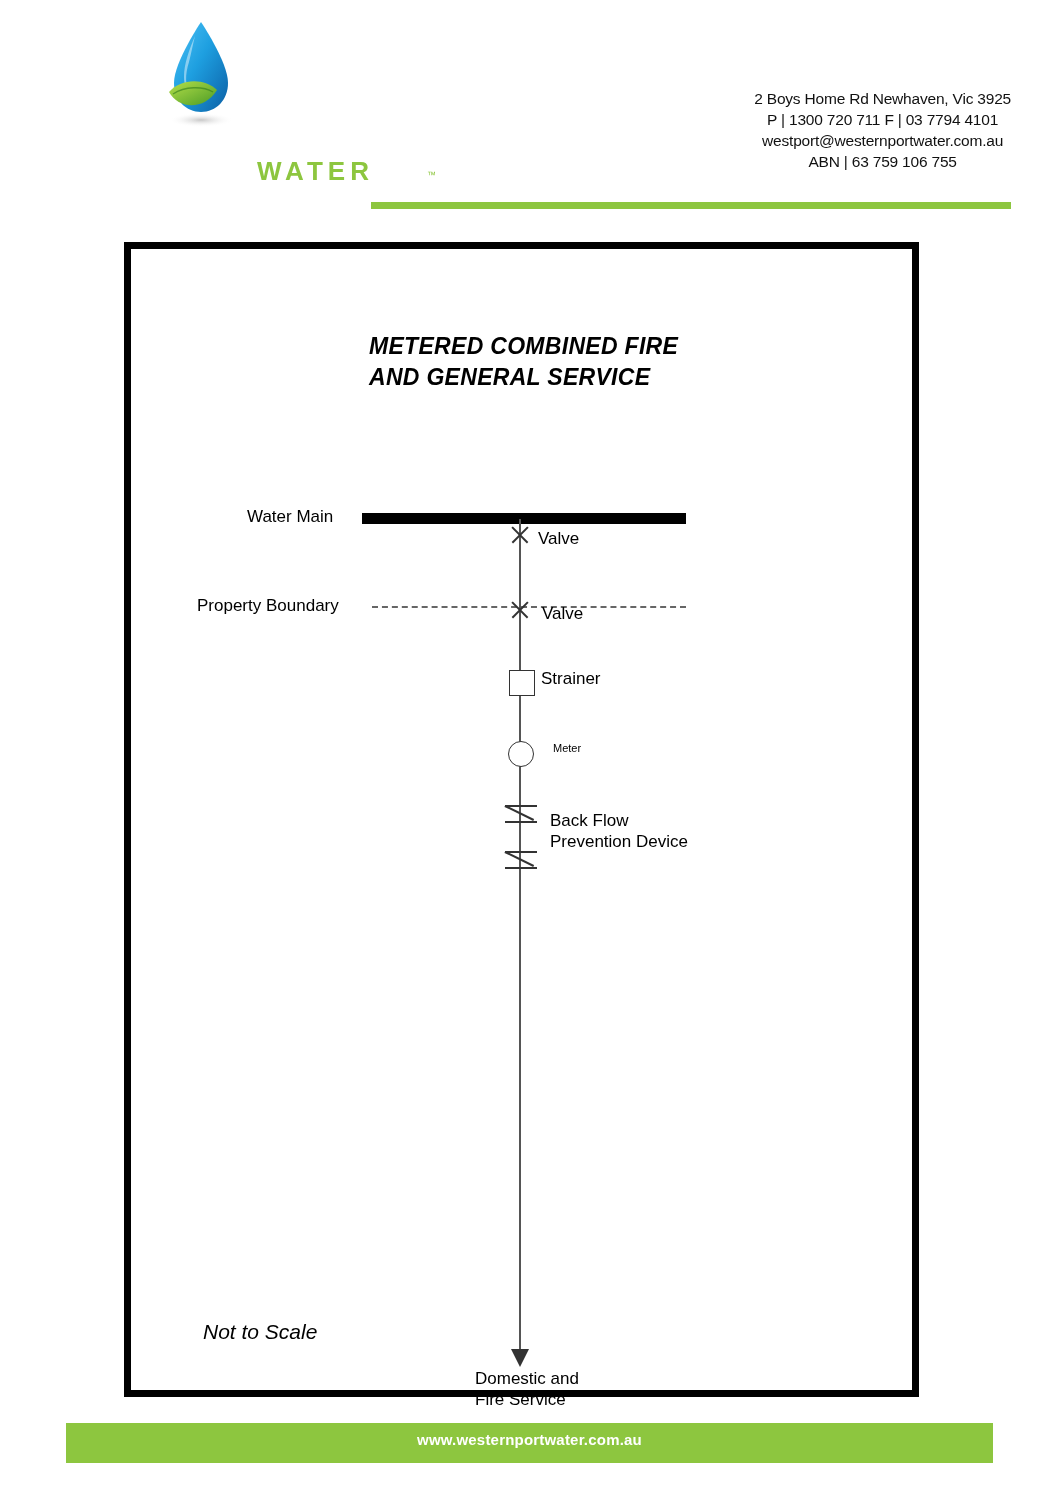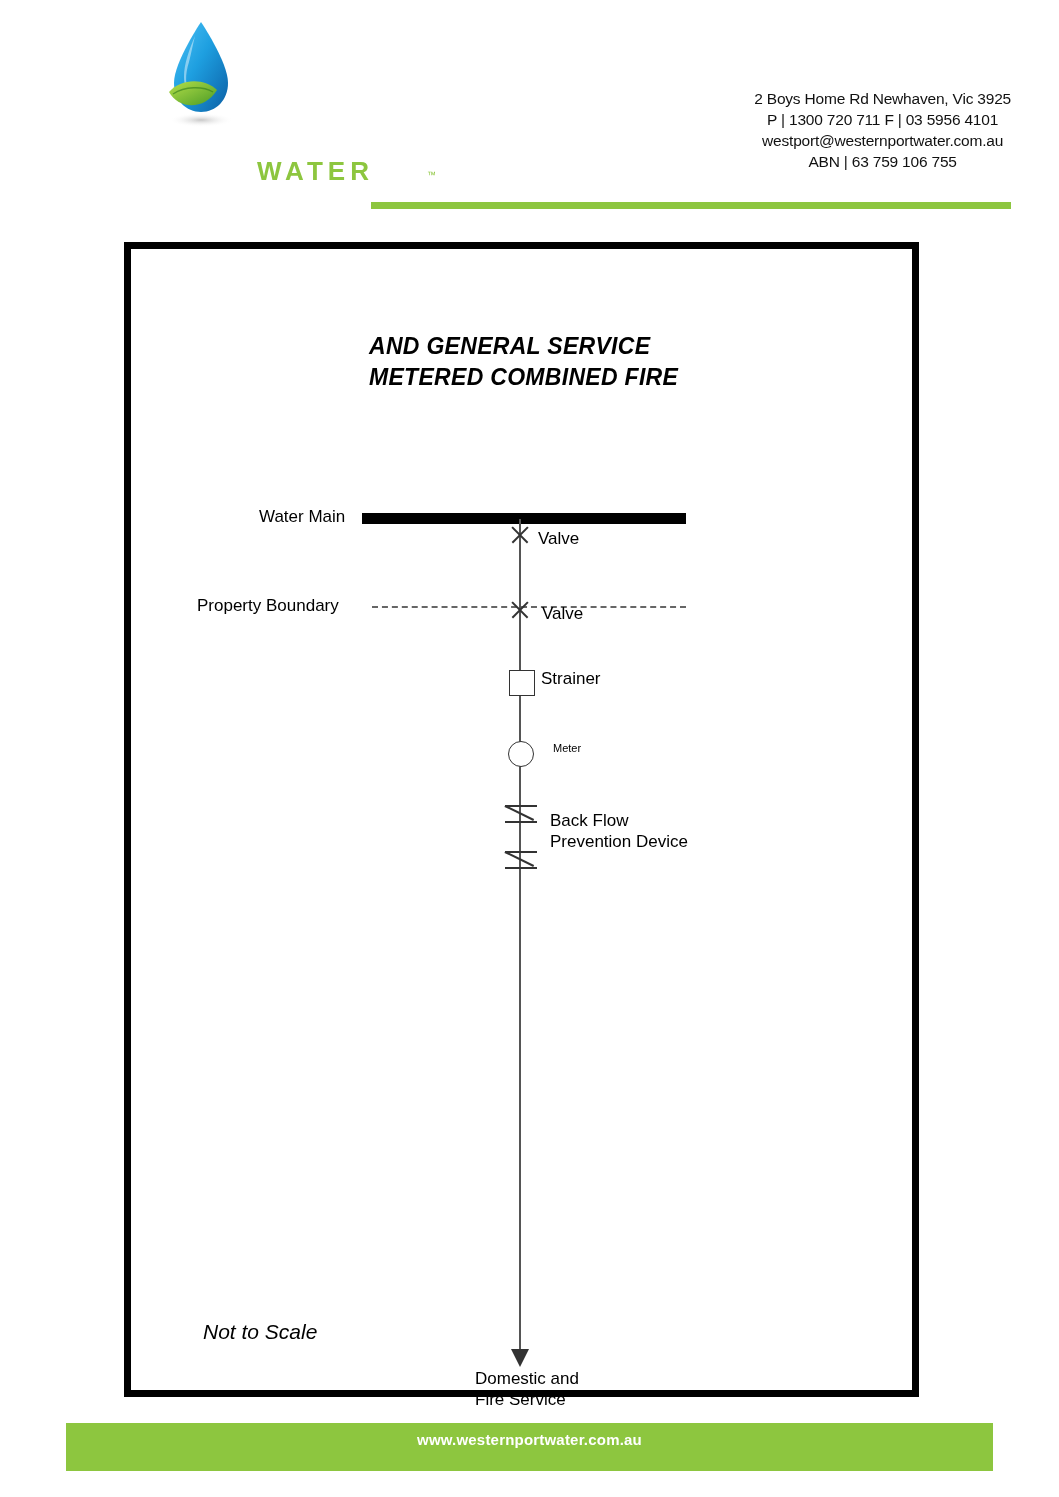"P | 1300 720 711" div { text: 5956 -> 7794 }
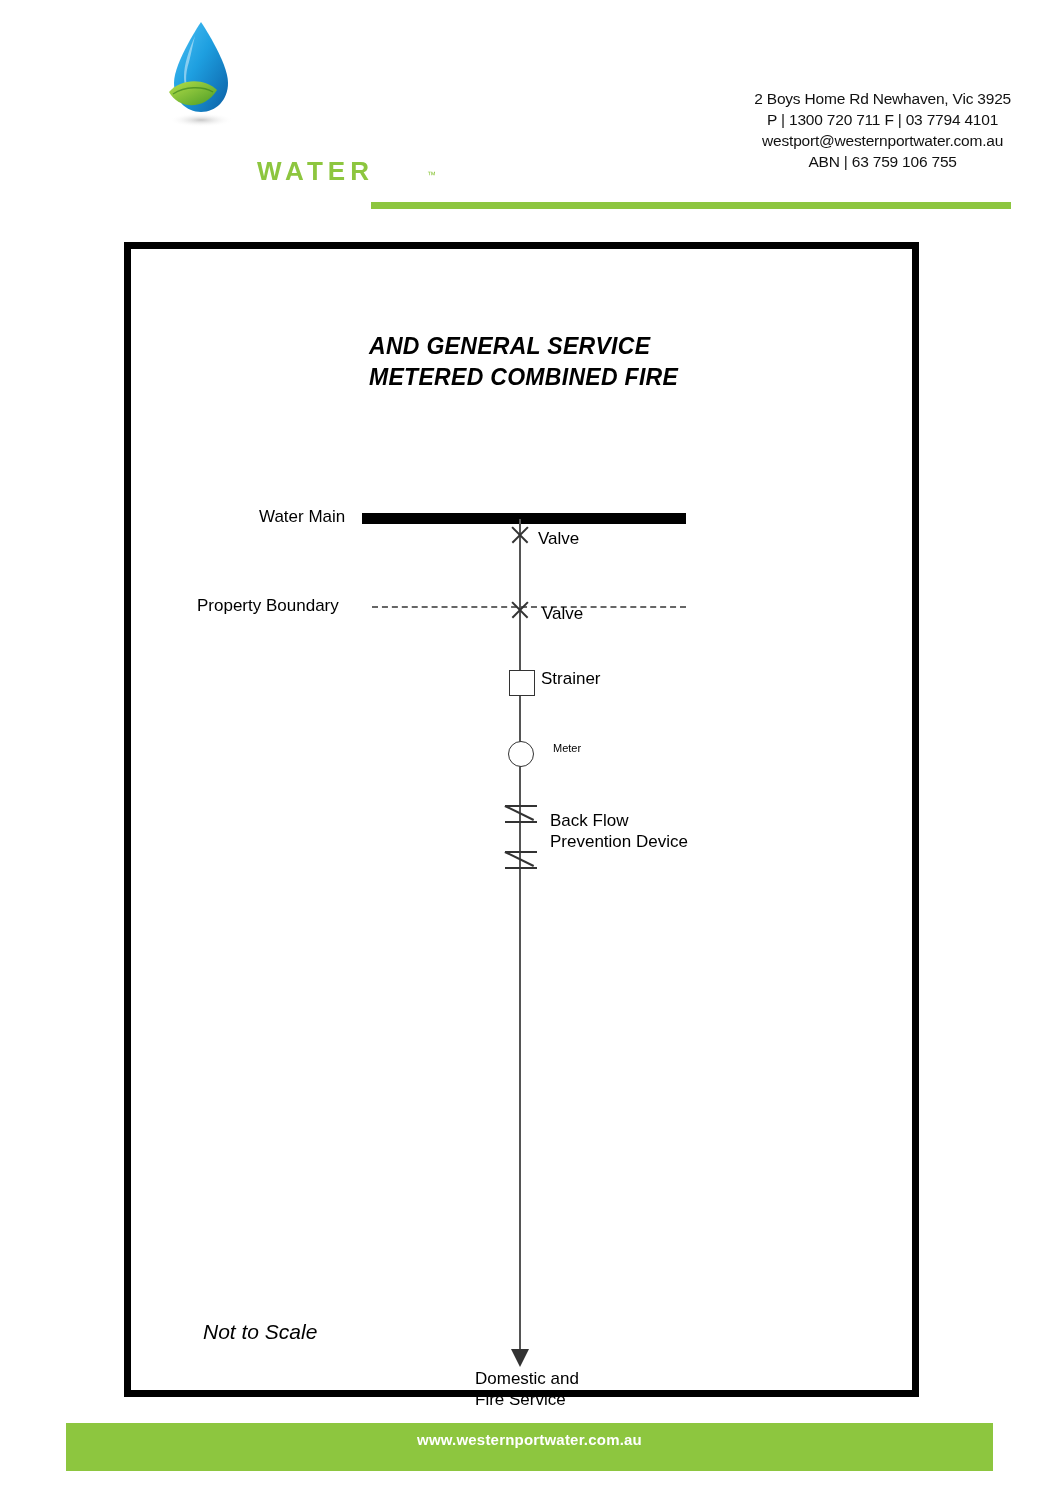"AND GENERAL SERVICE" div { order: before "METERED COMBINED FIRE" -> after "METERED COMBINED FIRE" }
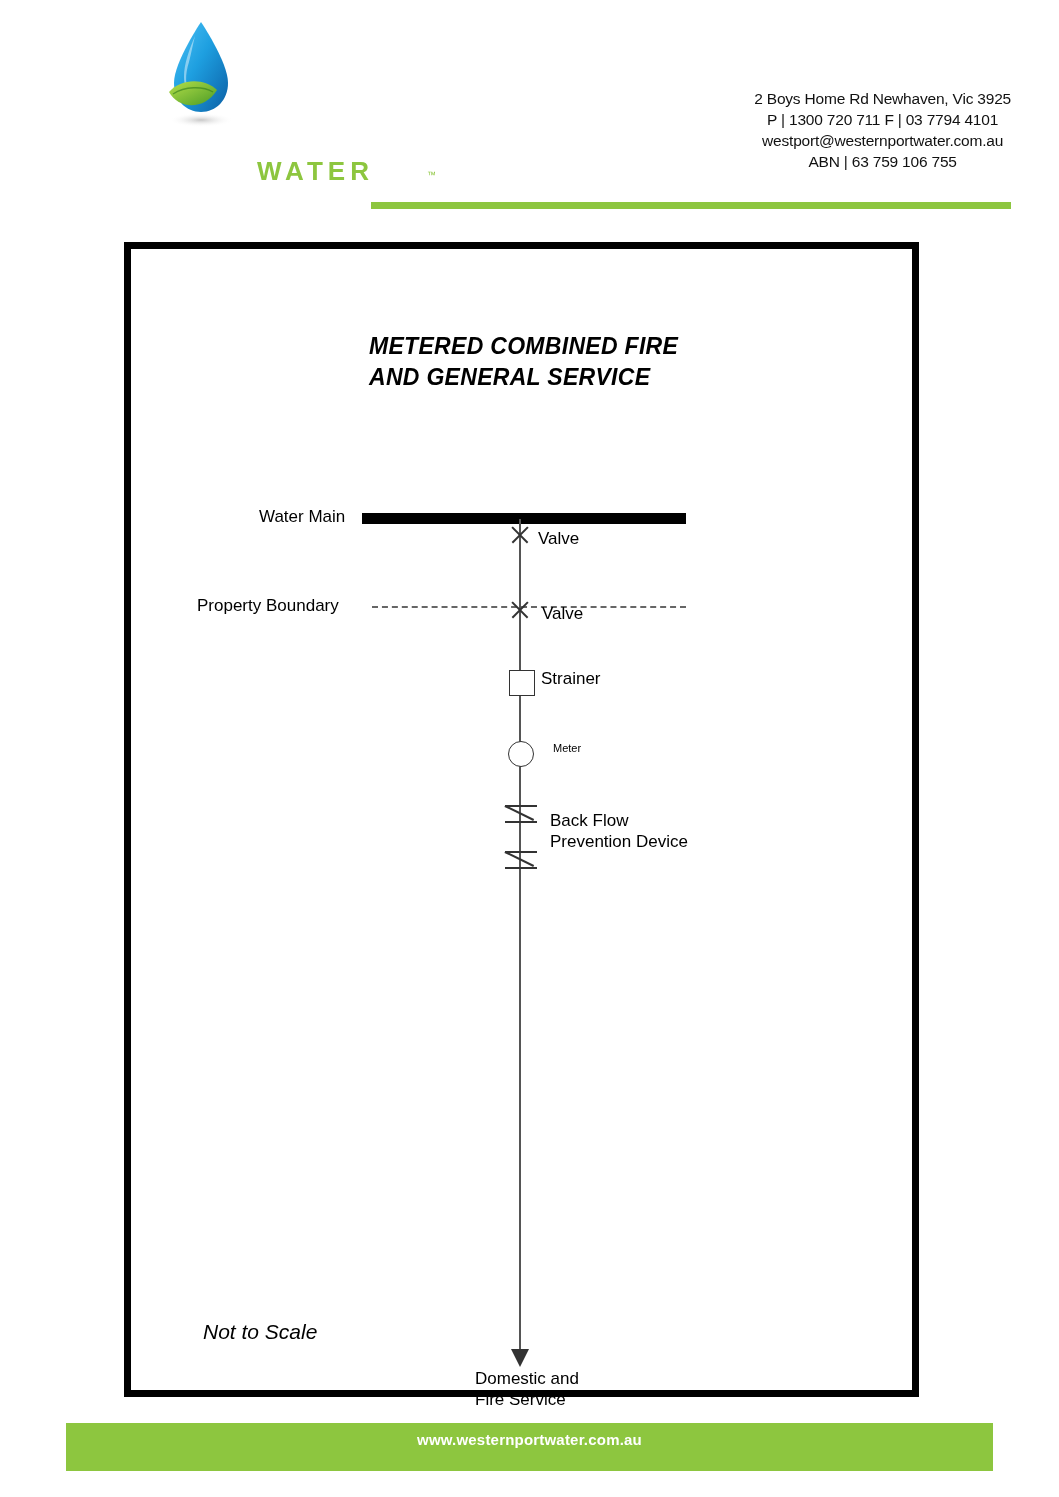"Water Main" .label-watermain { margin-left: 12px -> none }
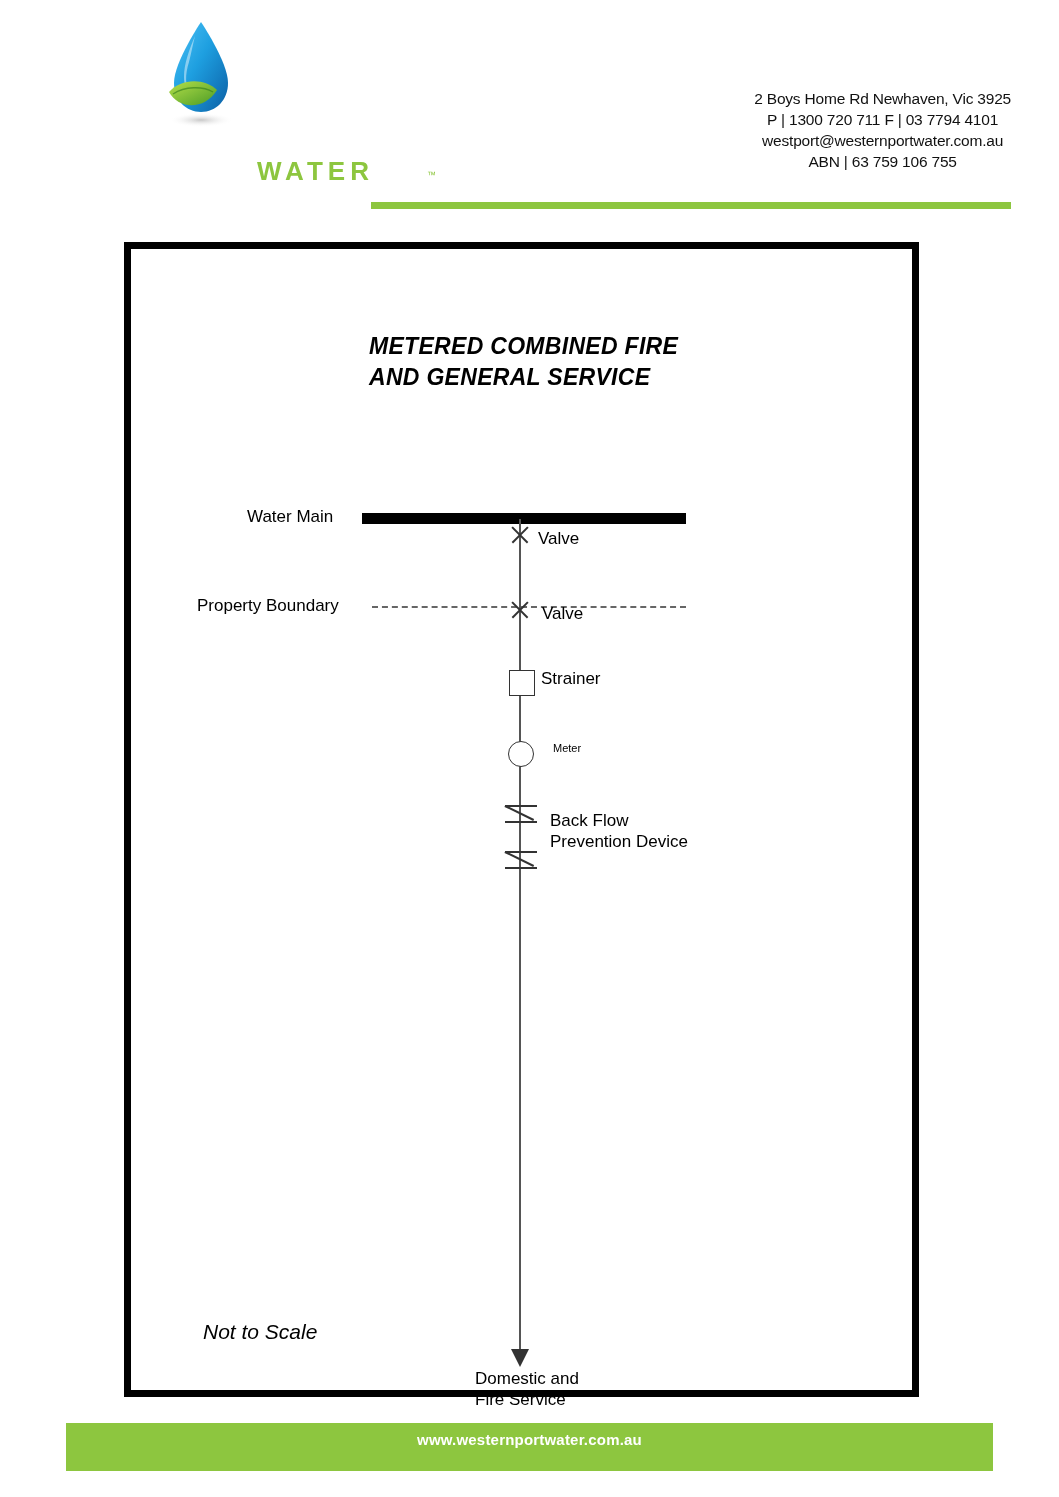"www.westernportwater.com.au" .footer { height: 48px -> 40px }
